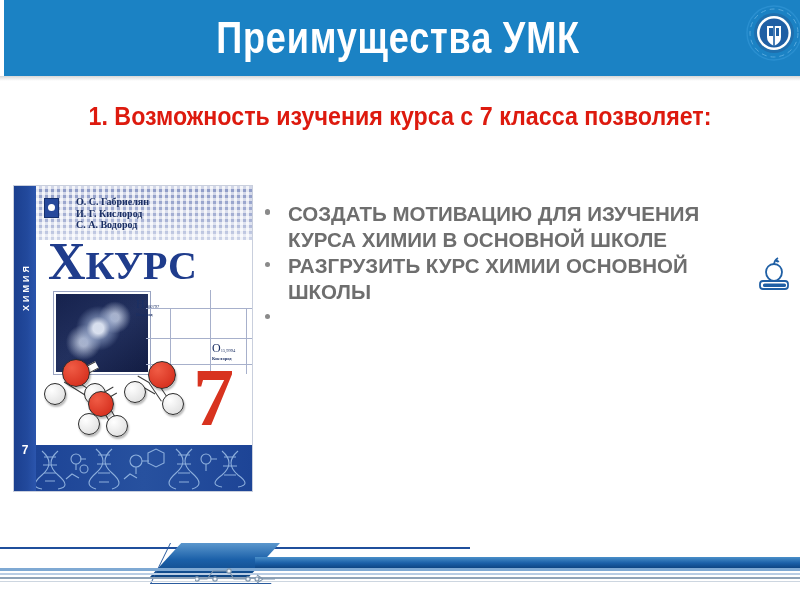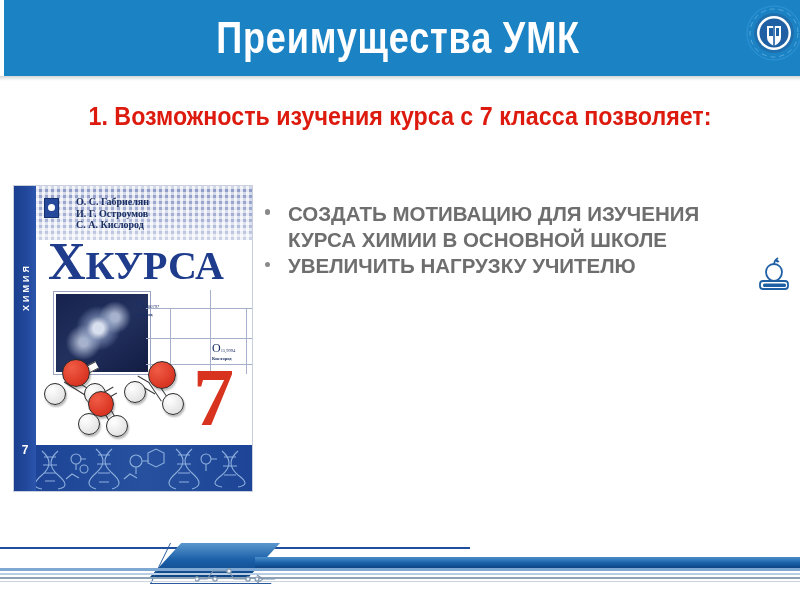"И. Г. Остроумов" div { text: Остроумов -> Кислород }
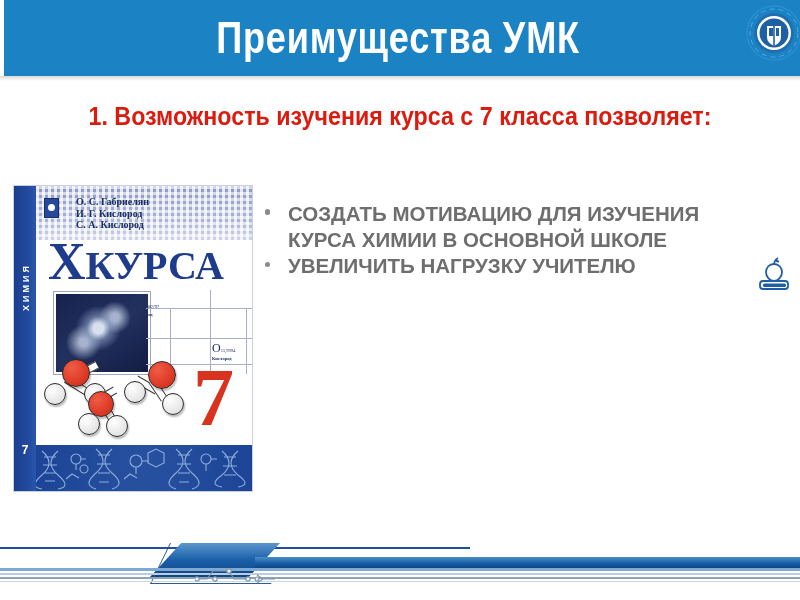"С. А. Кислород" div { text: Кислород -> Водород }
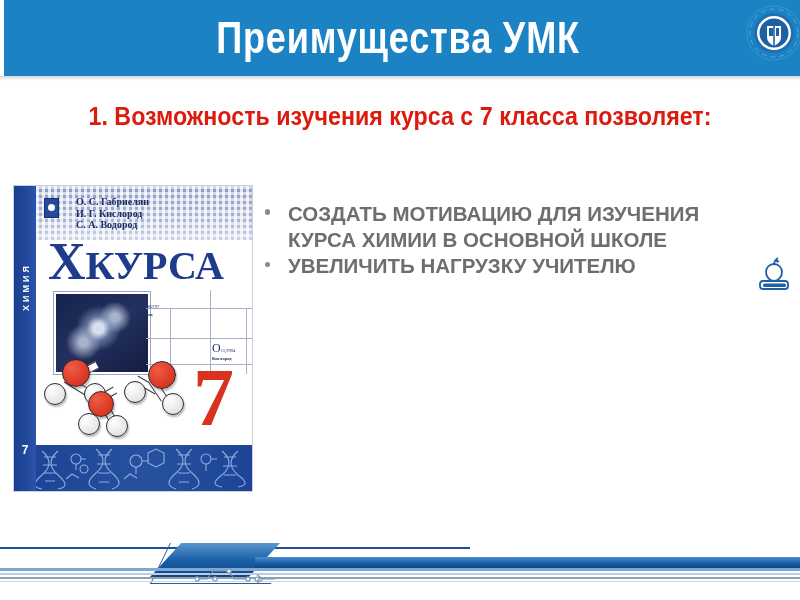"КУРСА" span { text: КУРСА -> КУРС }
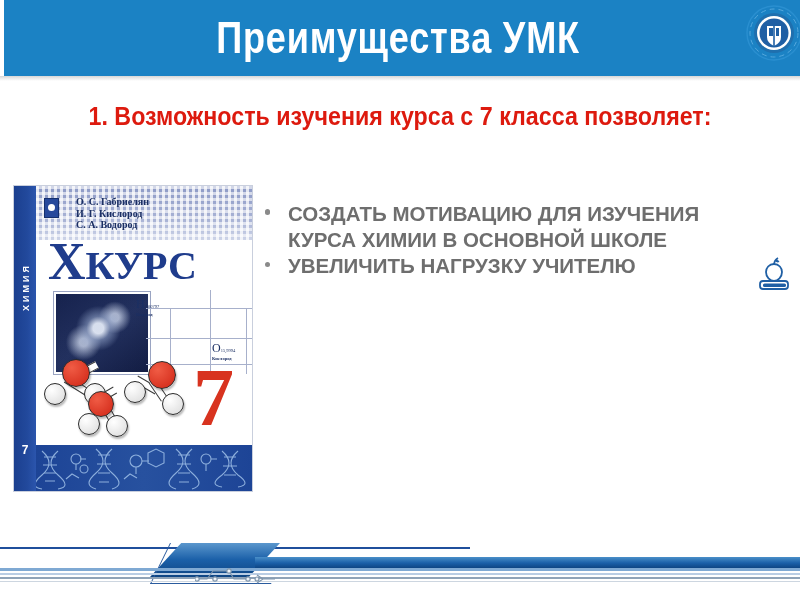"РАЗГРУЗИТЬ КУРС ХИМИИ ОСНОВНОЙ ШКОЛЫ" li { html: none -> <li> <span></span> <span> РАЗГРУЗИТЬ КУРС ХИМИИ ОСНОВНОЙ ШКОЛЫ</span> </li> }
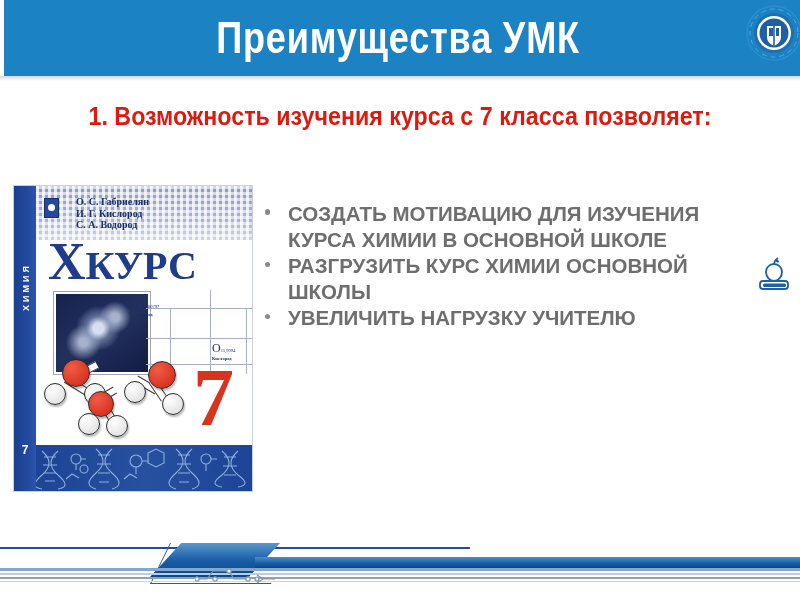"УВЕЛИЧИТЬ НАГРУЗКУ УЧИТЕЛЮ" span { html: <span> УВЕЛИЧИТЬ НАГРУЗКУ УЧИТЕЛЮ</span> -> none }
